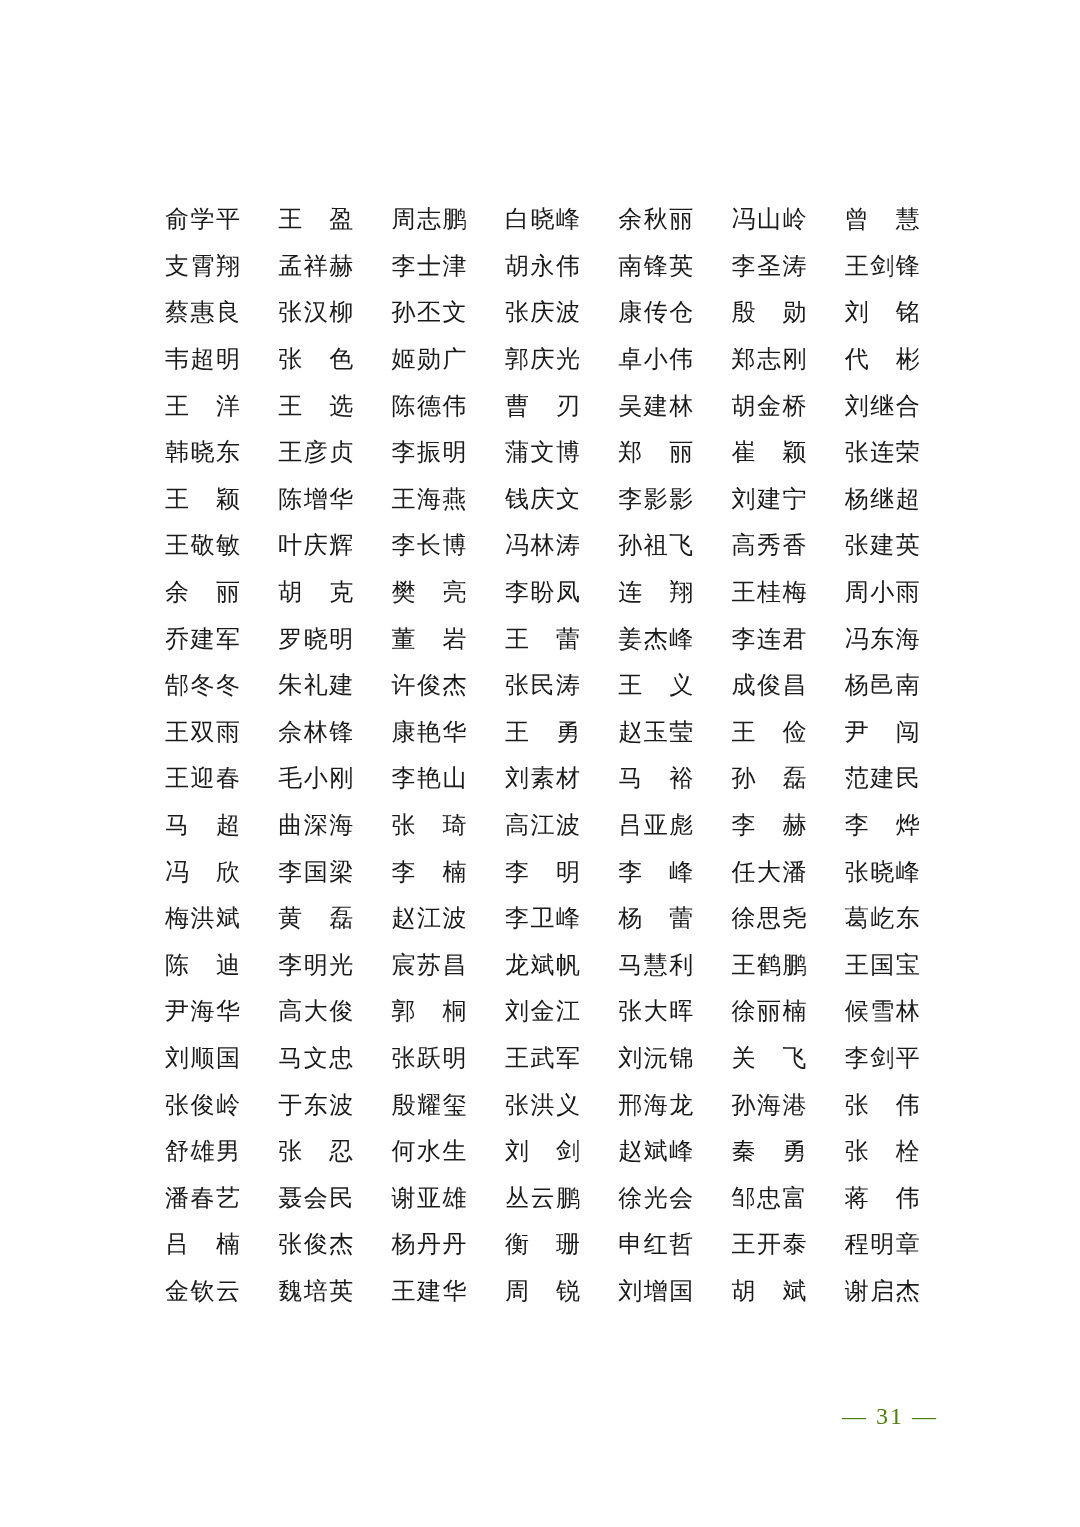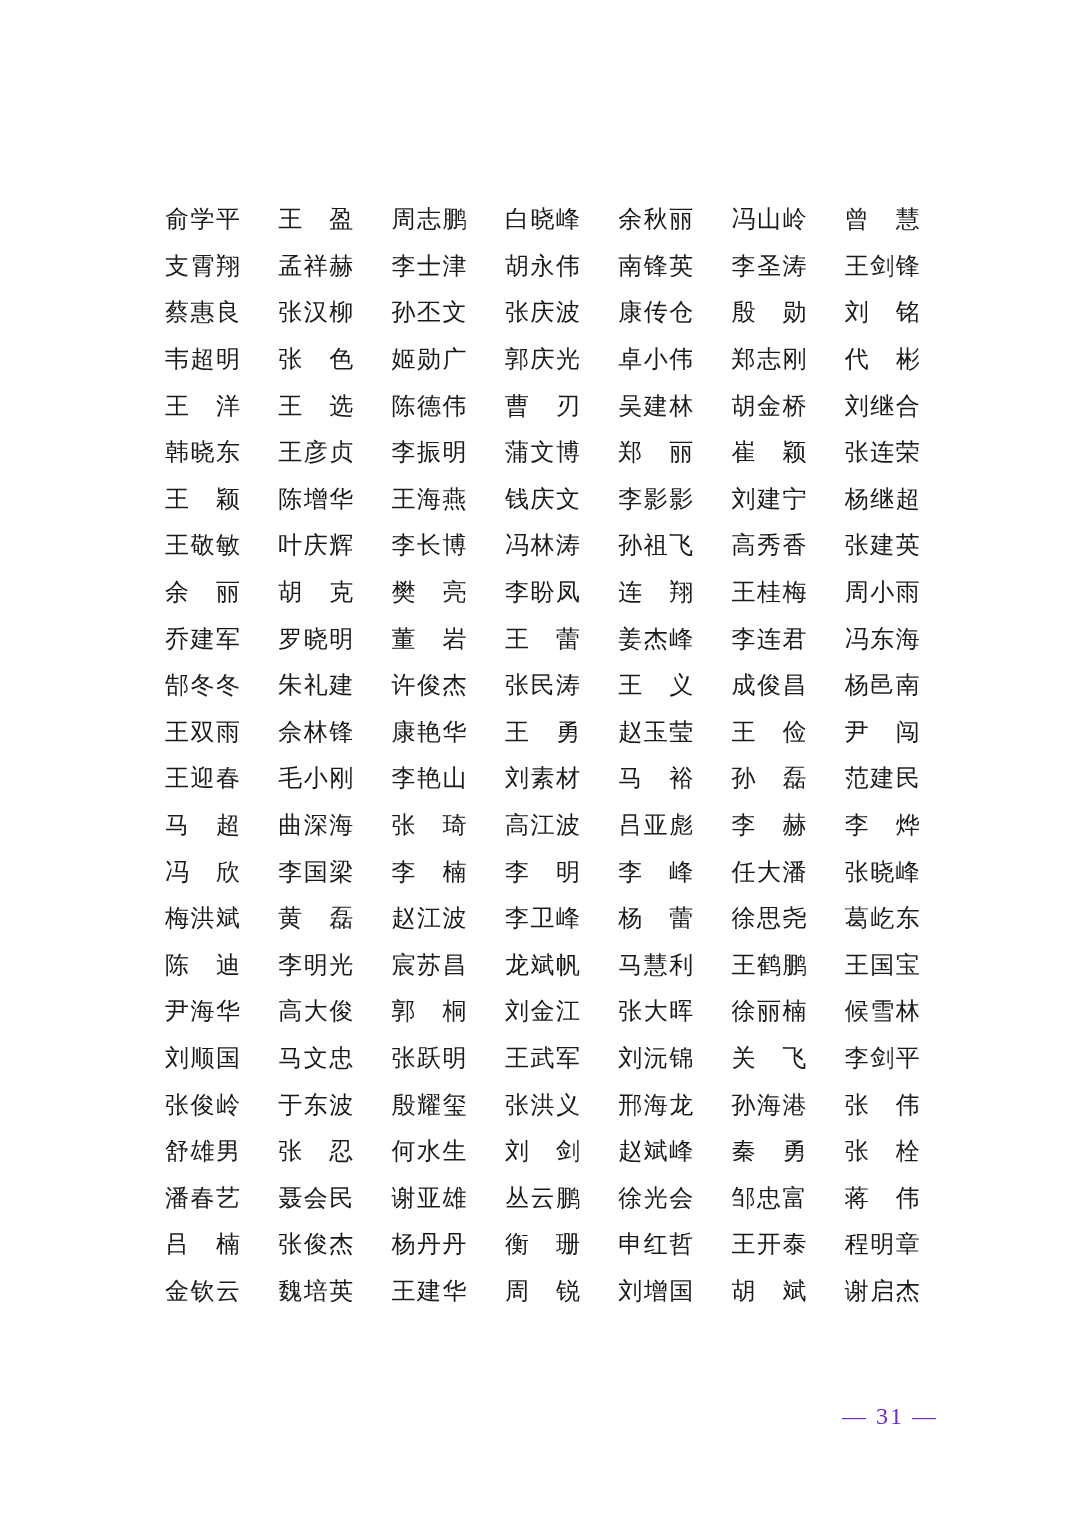"— 31 —" .page-number { color: #6d28d9 -> #4d7c0f }
